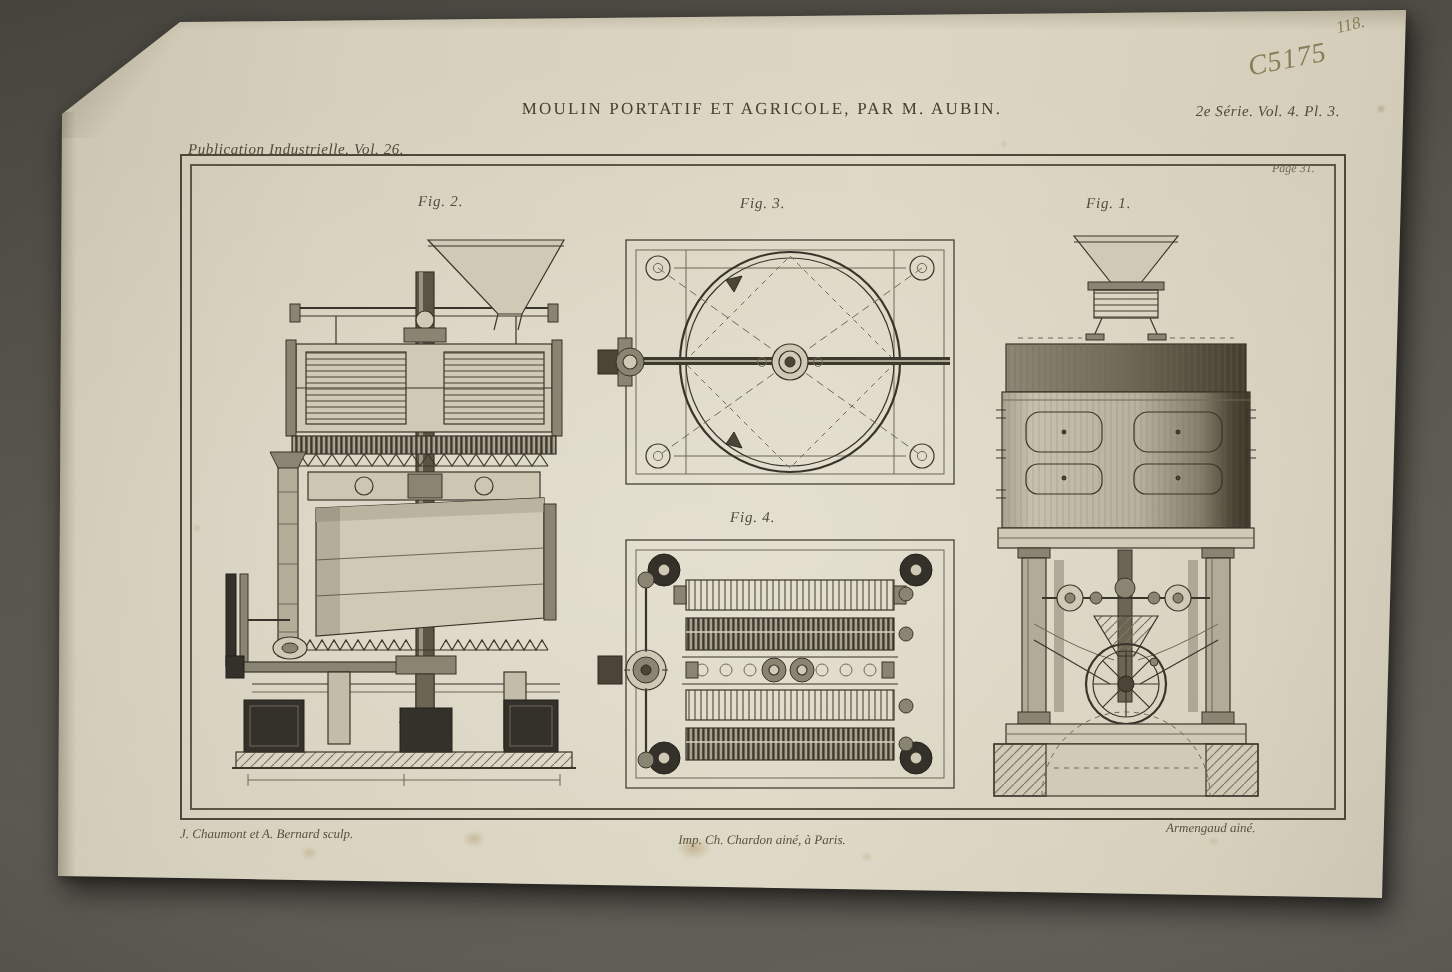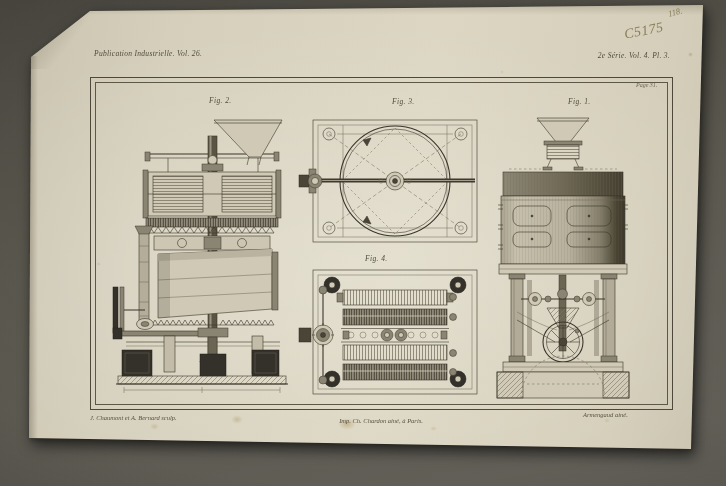"MOULIN PORTATIF ET AGRICOLE, PAR" div.txt { html: none -> <div>MOULIN PORTATIF ET AGRICOLE, PAR M. AUBIN.</div> }
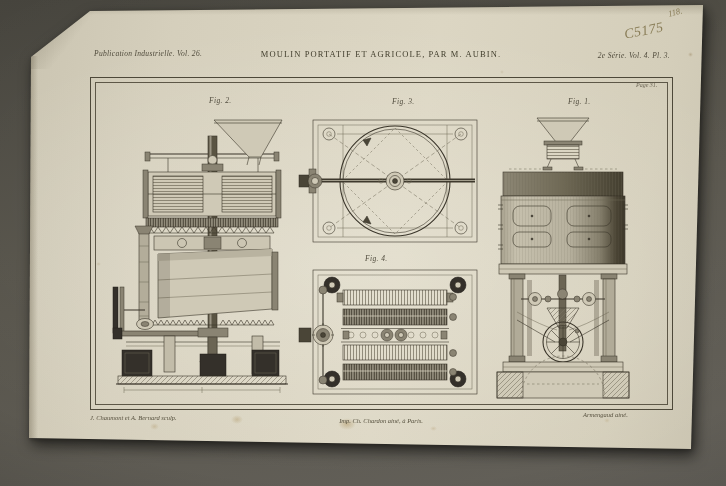"Publication Industrielle. Vol. 26." .hdr-left { top: 49px -> 70px }
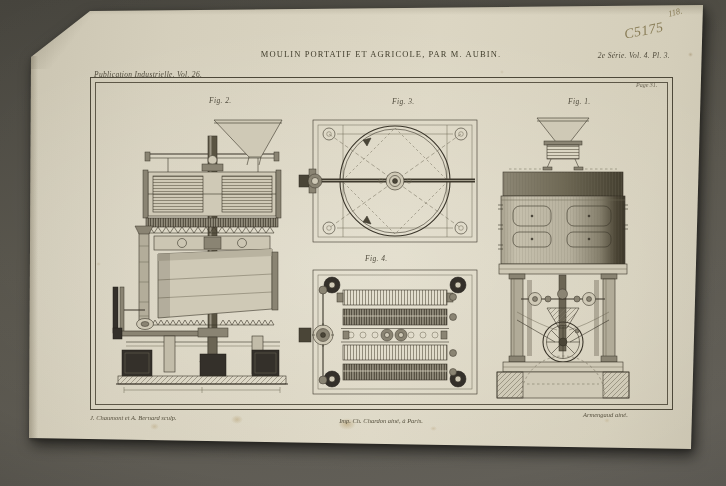"Fig. 3." .fl3 { left: 392px -> 370px }
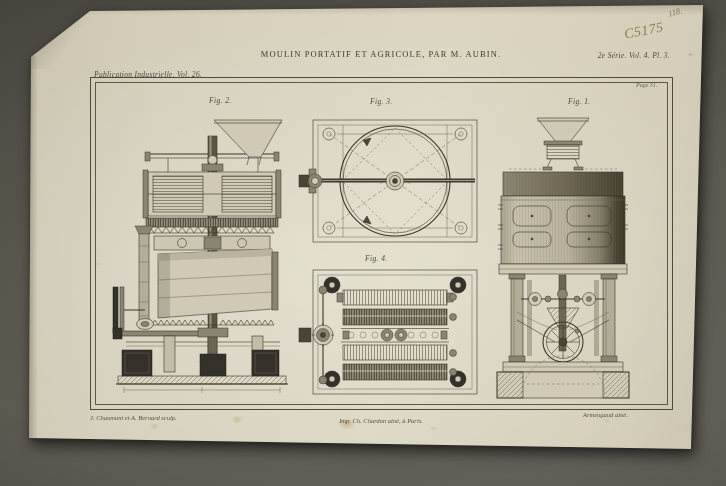"Fig. 1." .fl1 { left: 568px -> 543px }
